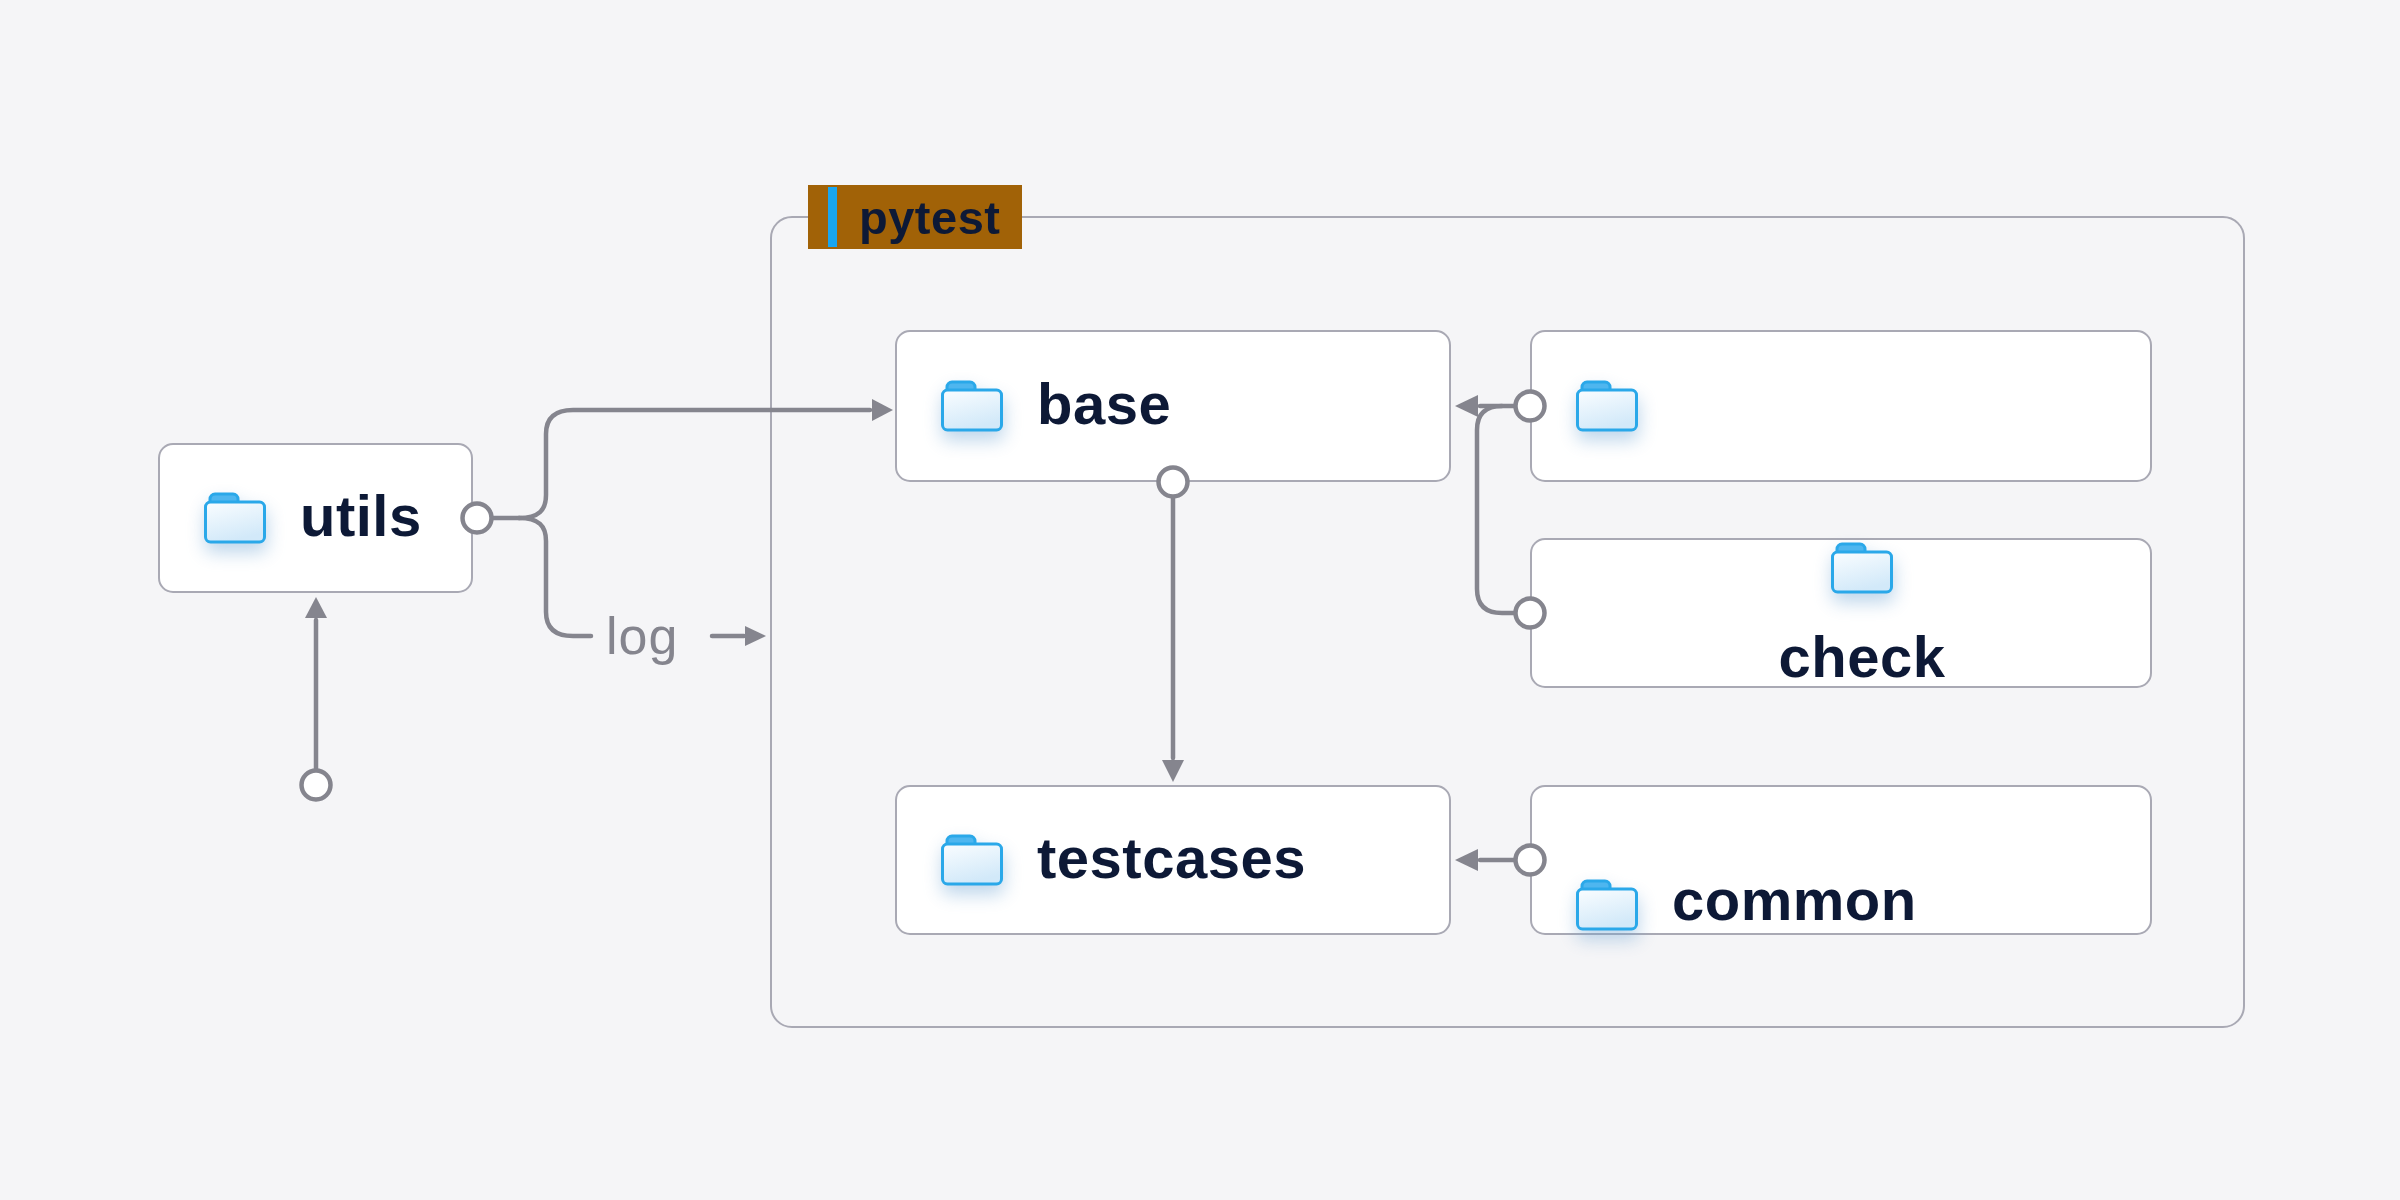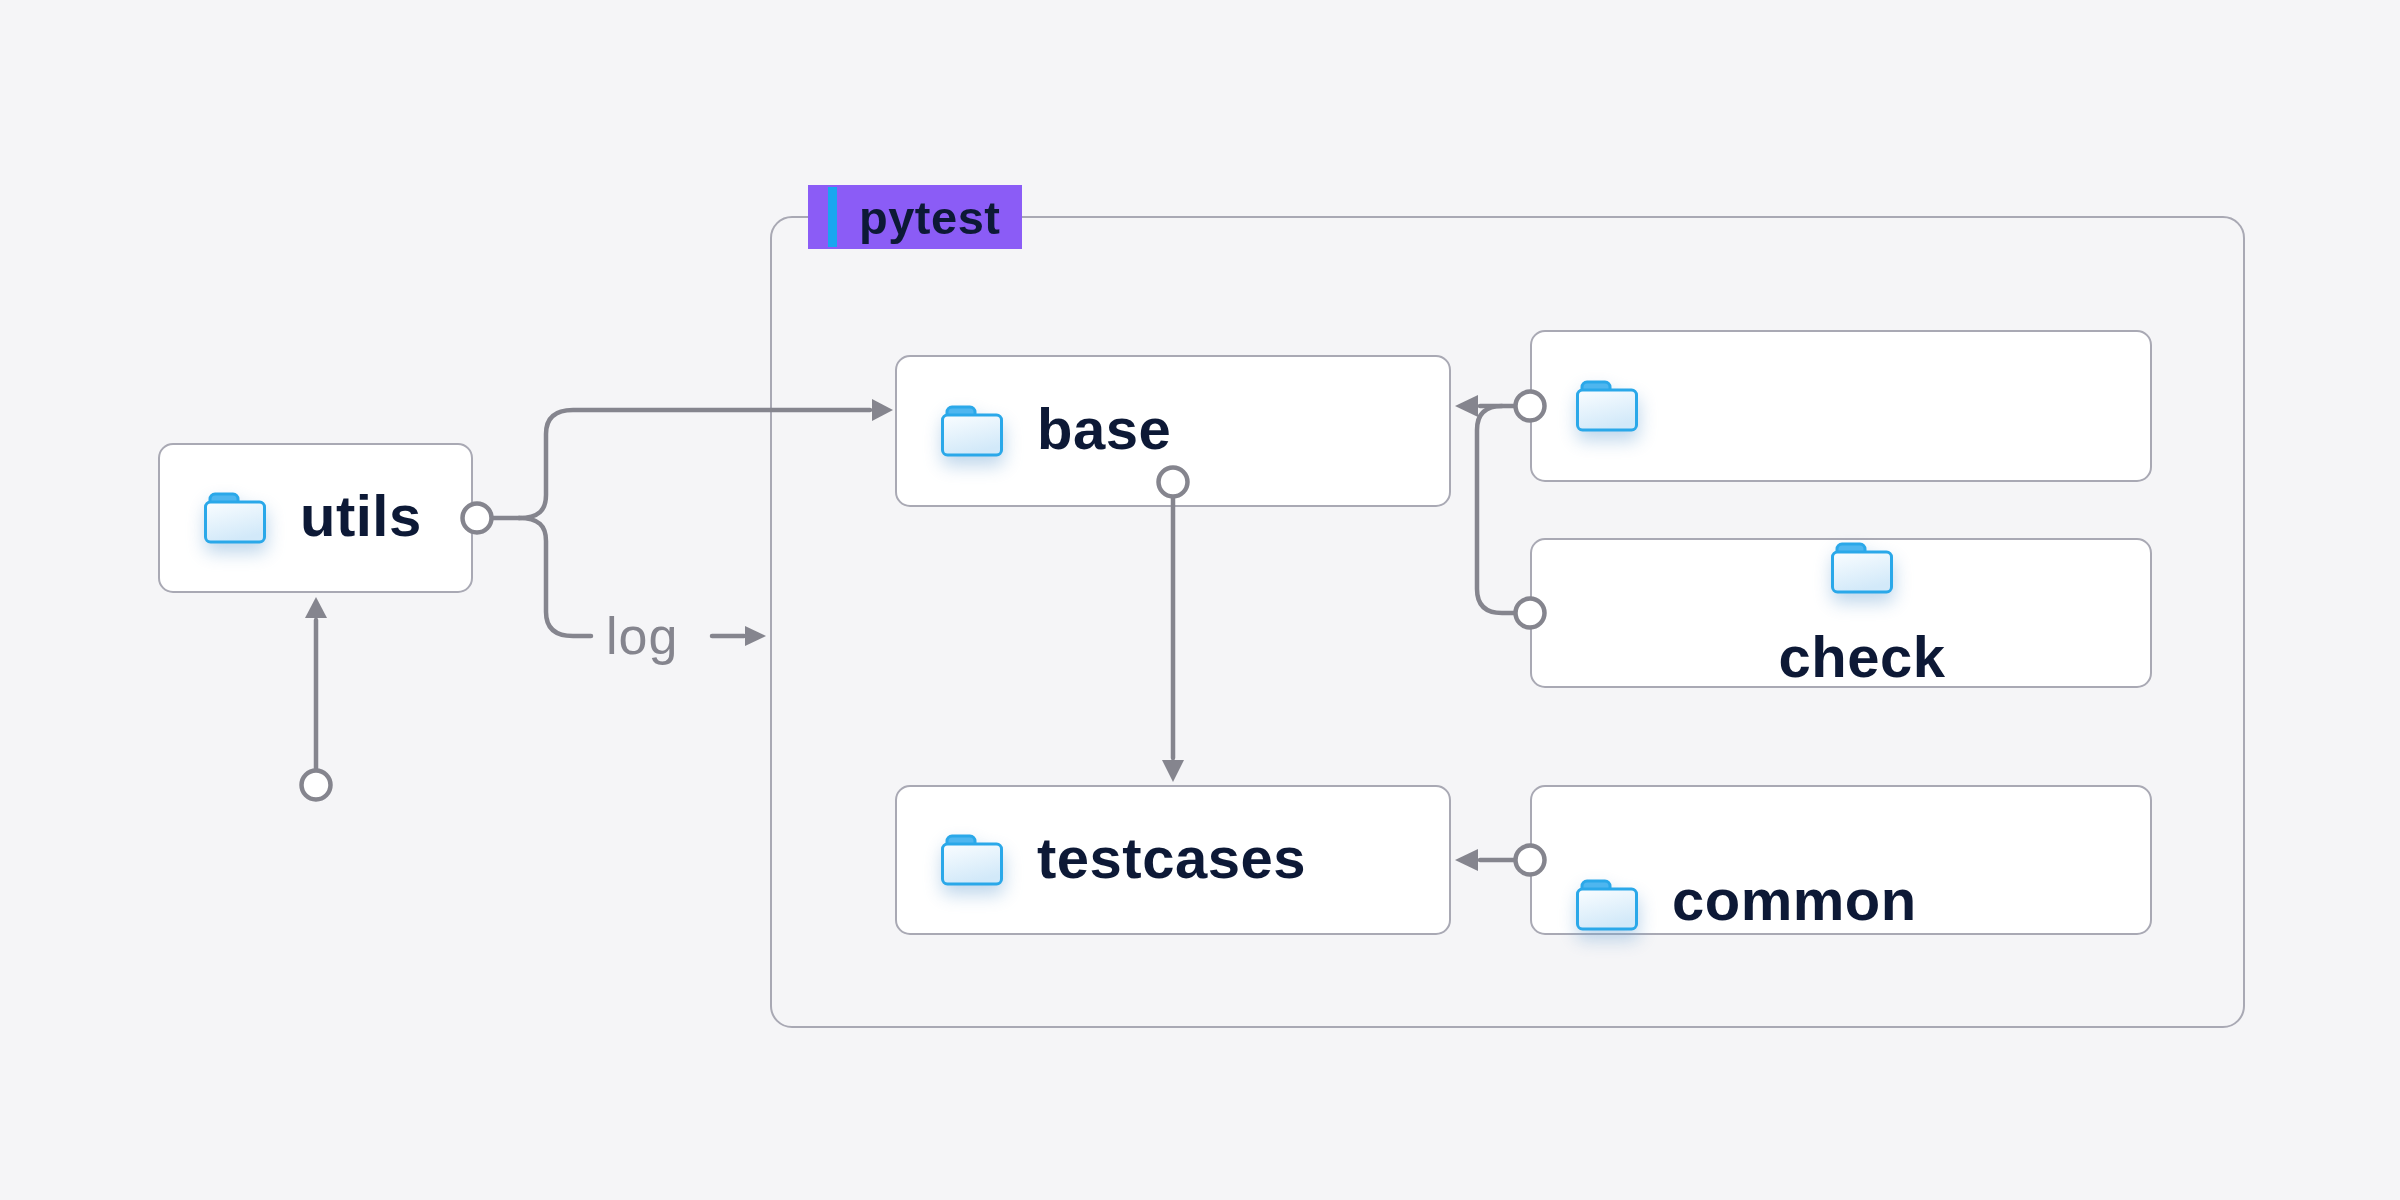"pytest" .group-label { background: #8b5cf6 -> #a16207 }
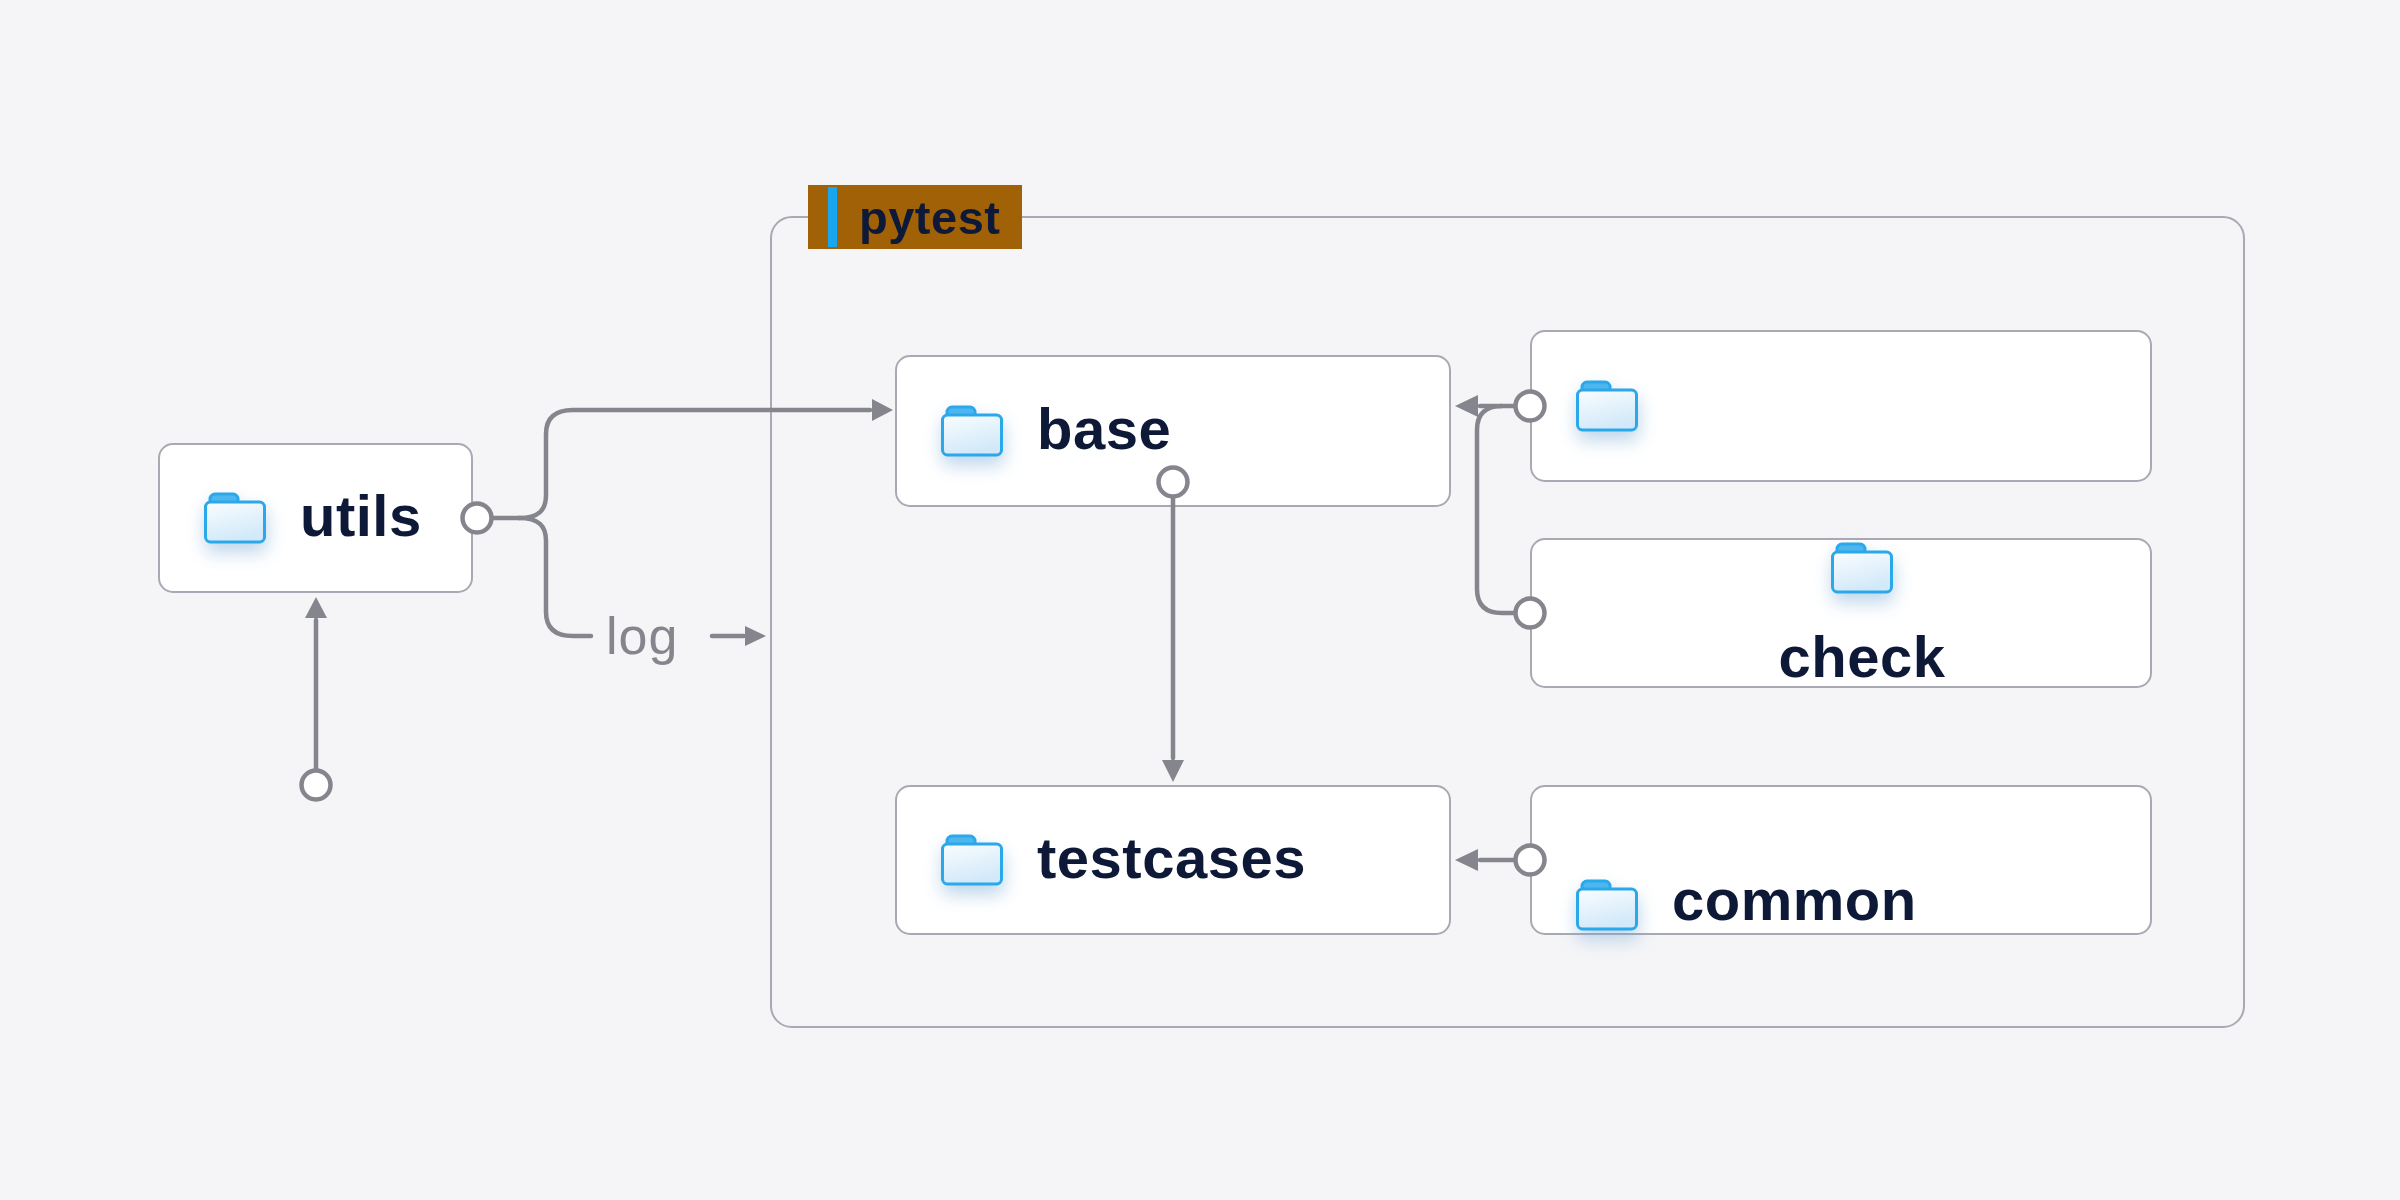"base" .n-base { margin-top: 25px -> none }
